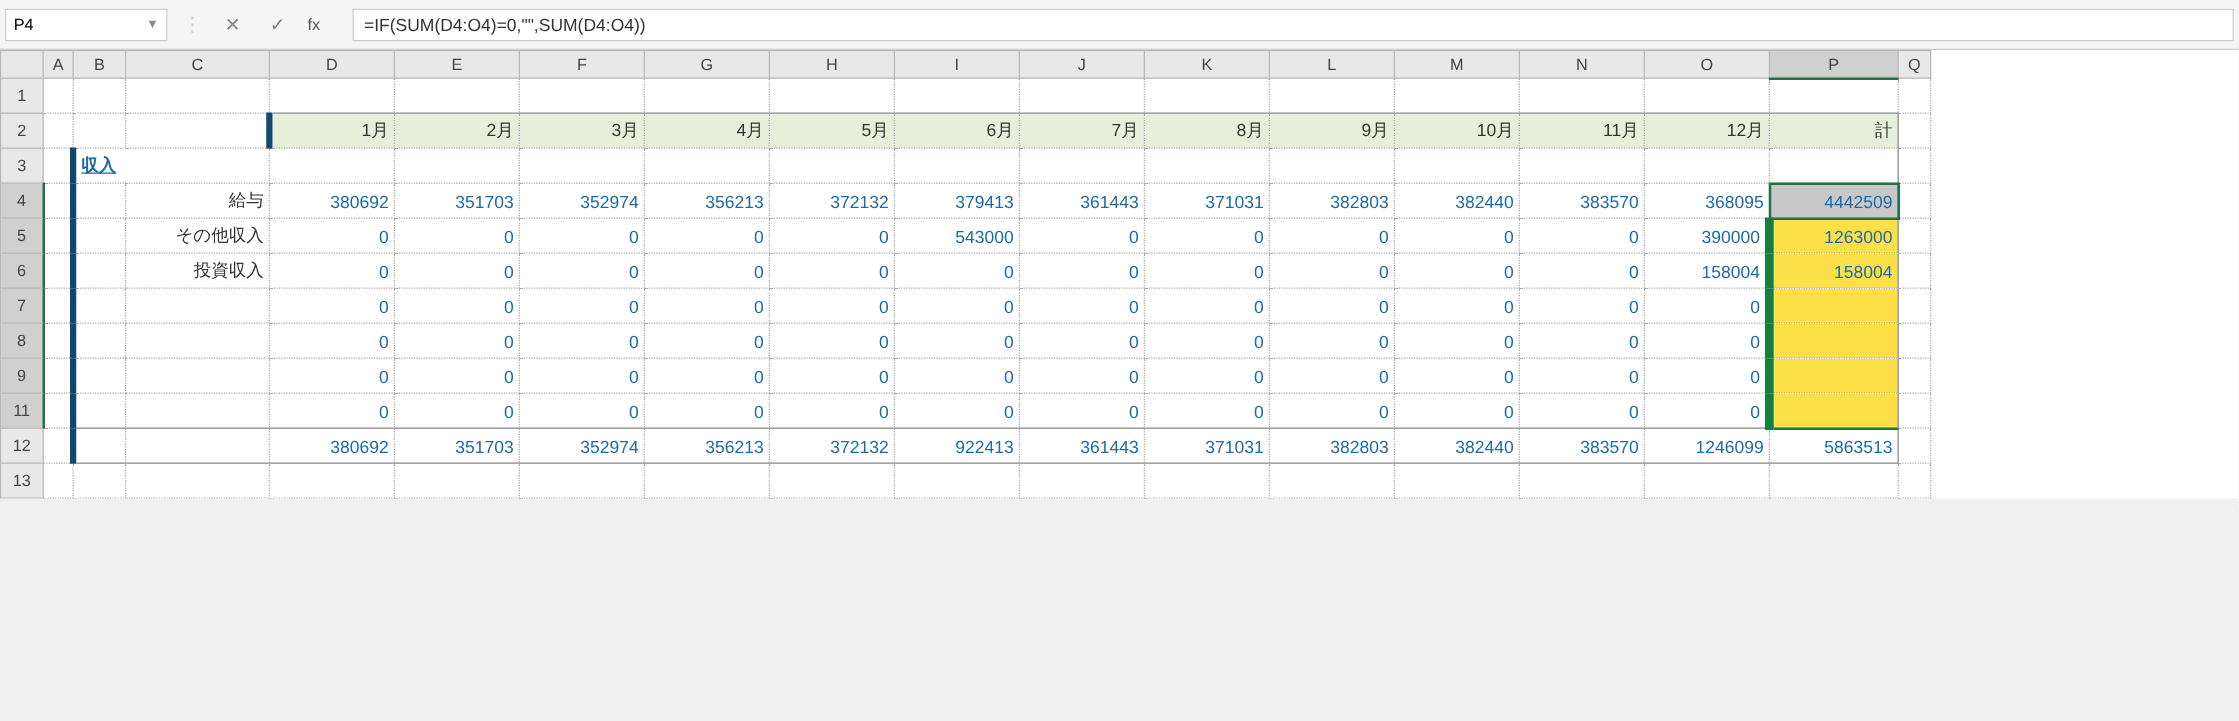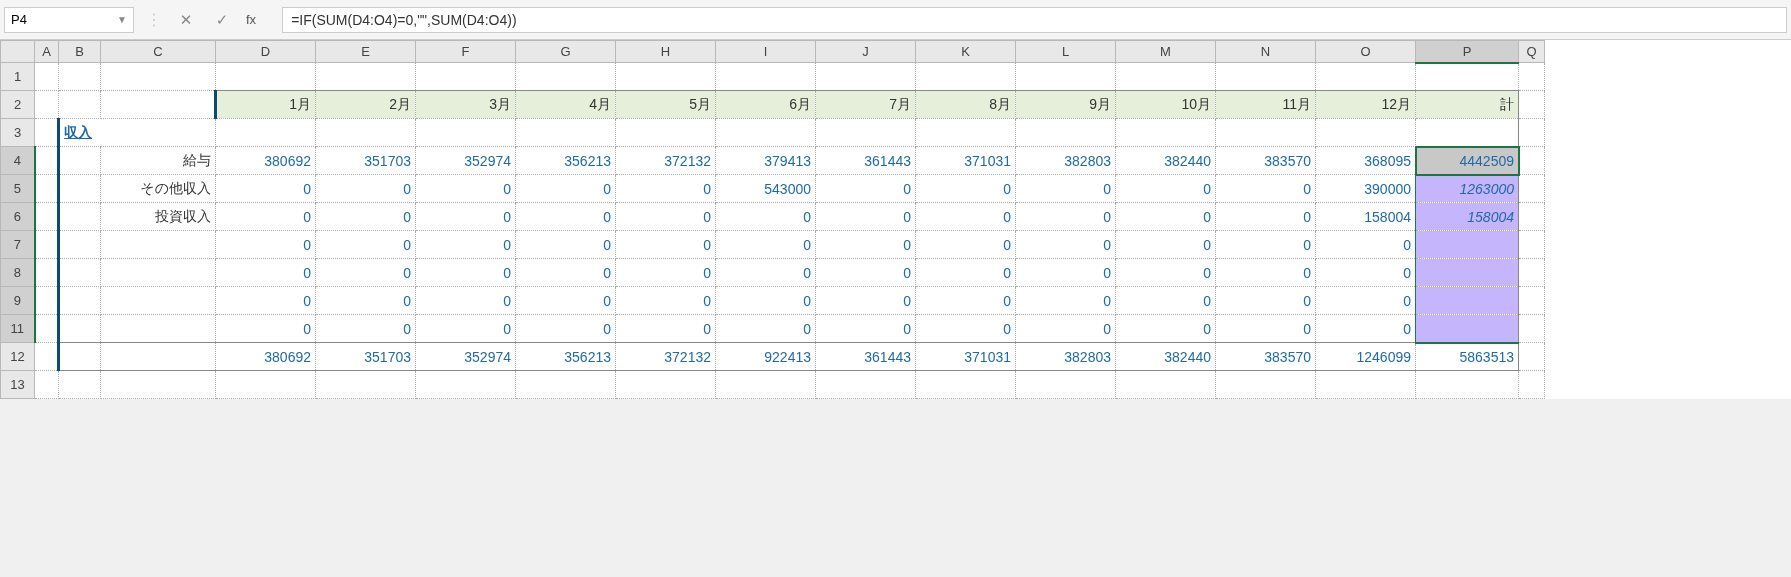"1月" td.solid-l { border-left: 3px solid #0c4a6e -> 5px solid #0c4a6e }
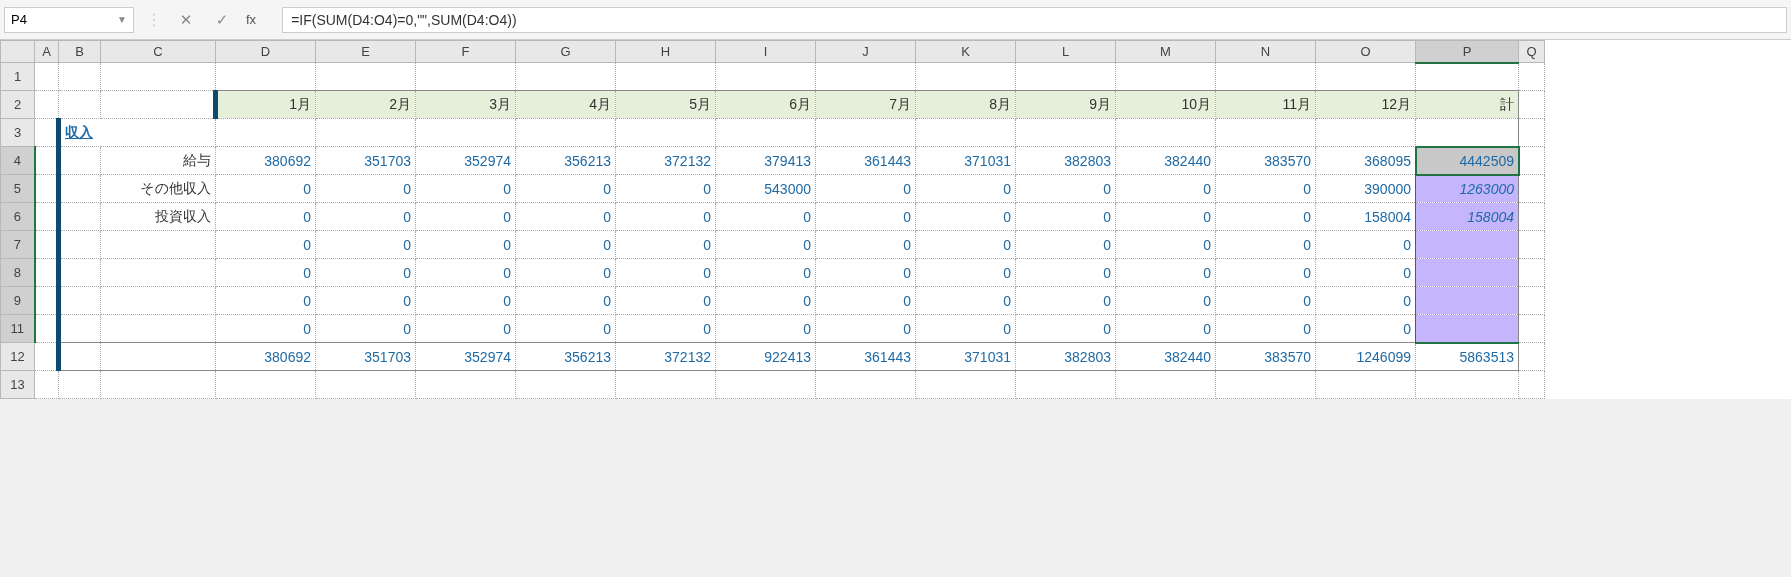"1263000" .sel-range { background: #c4b5fd -> #fde047; border-left: 1px solid #15803d -> 7px solid #15803d; font-style: italic -> none }
